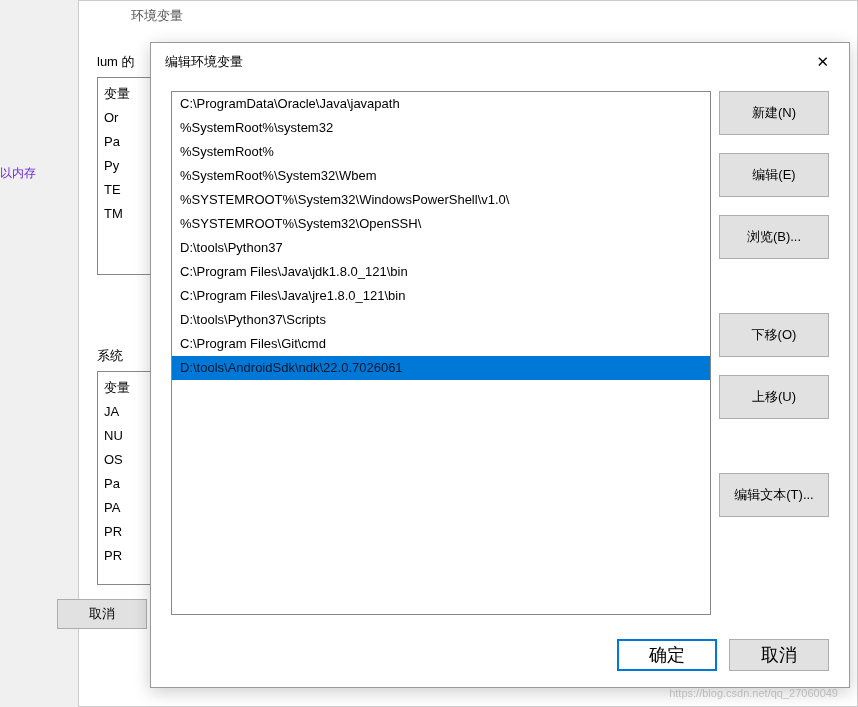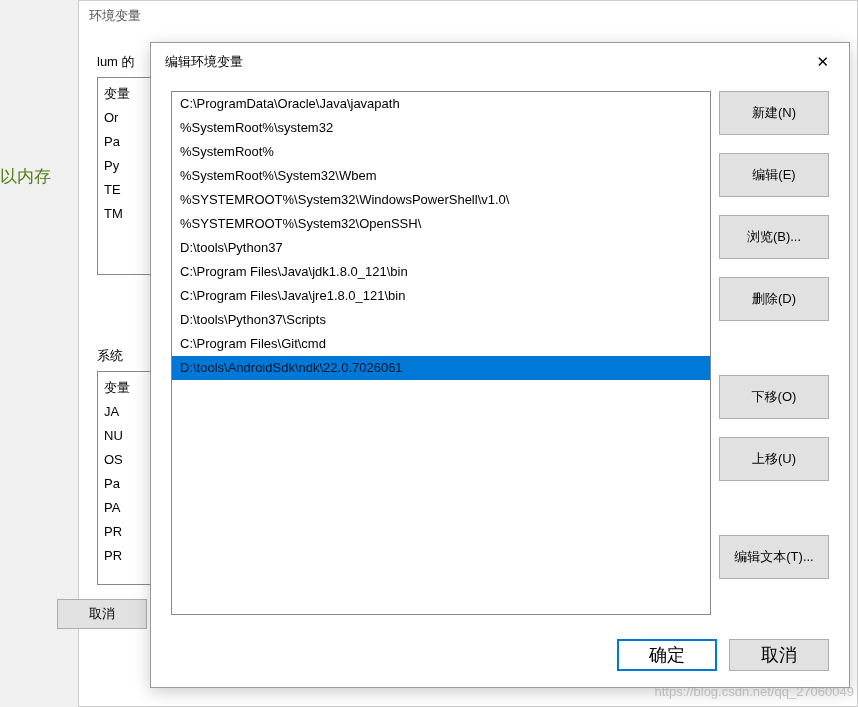"环境变量" .parent-dialog-title { margin-left: none -> 42px }
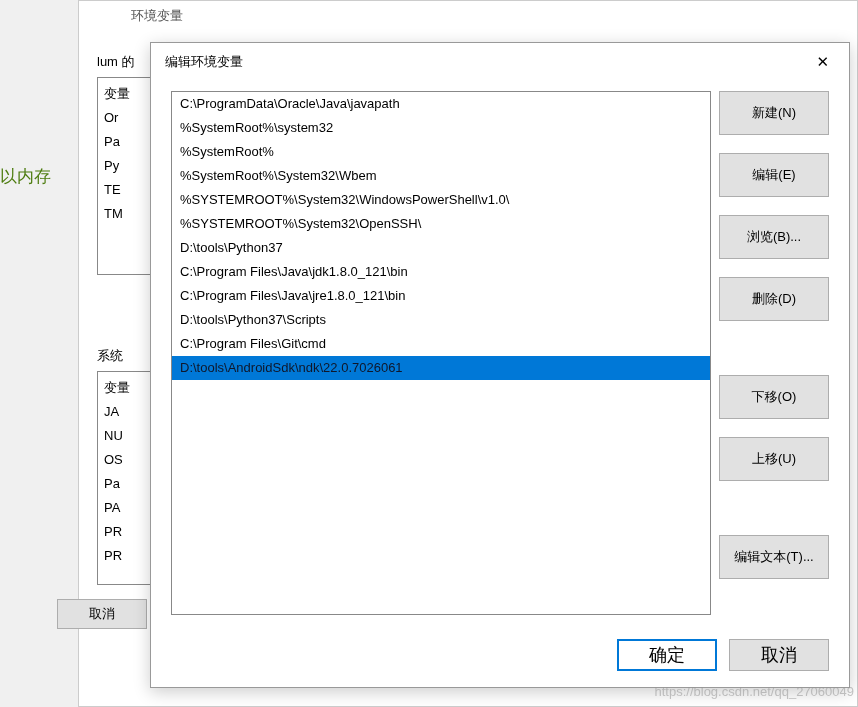"以内存" .left-text { color: #4d7c0f -> #6d28d9; font-size: 17px -> 12px }
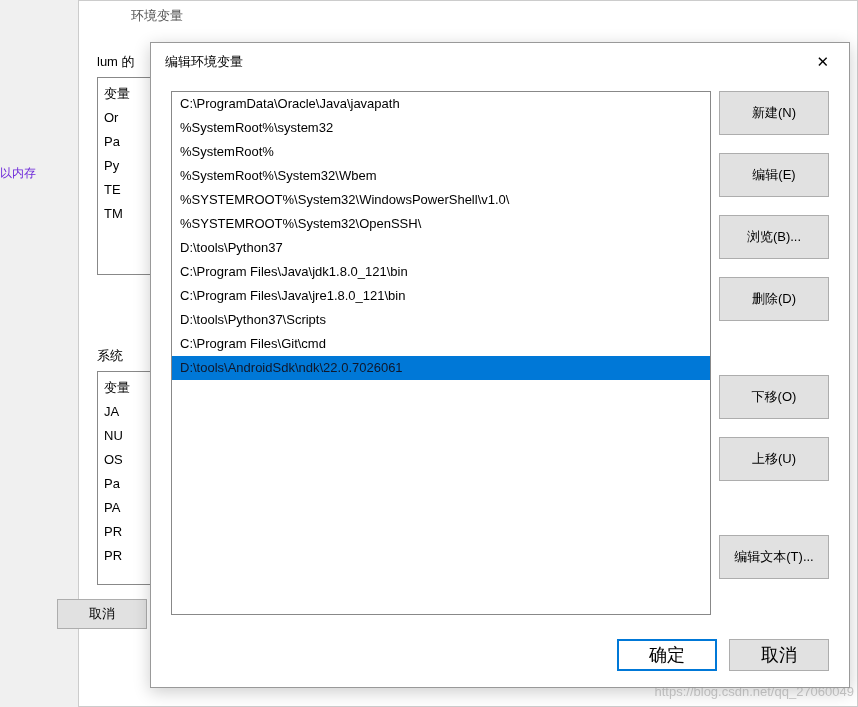"删除(D)" button.side-btn { html: <button>删除(D)</button> -> none }
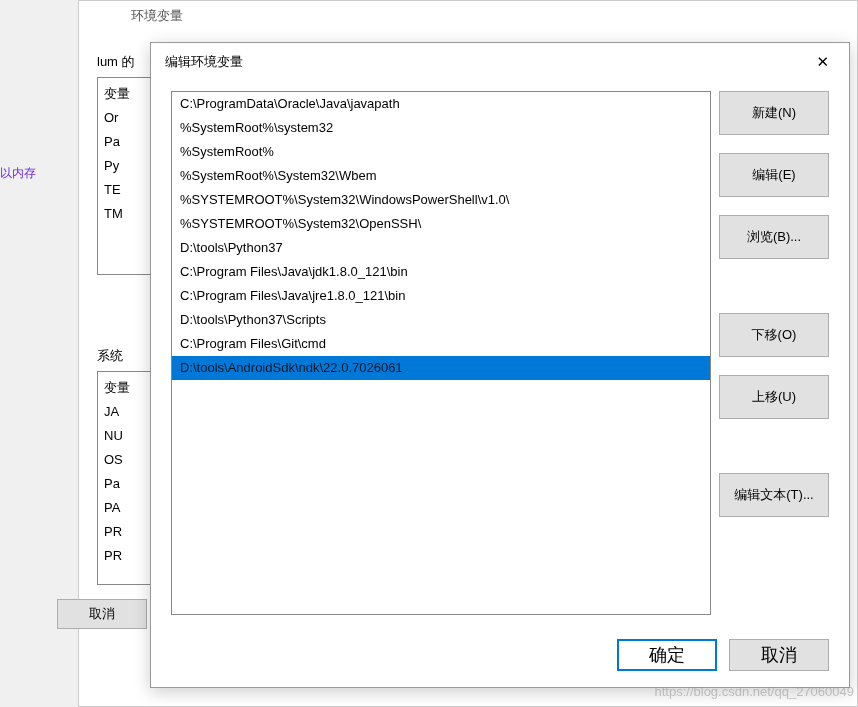"https://blog.csdn.net/qq_27060049" .watermark { font-size: 13px -> 11px; right: 4px -> 20px }
